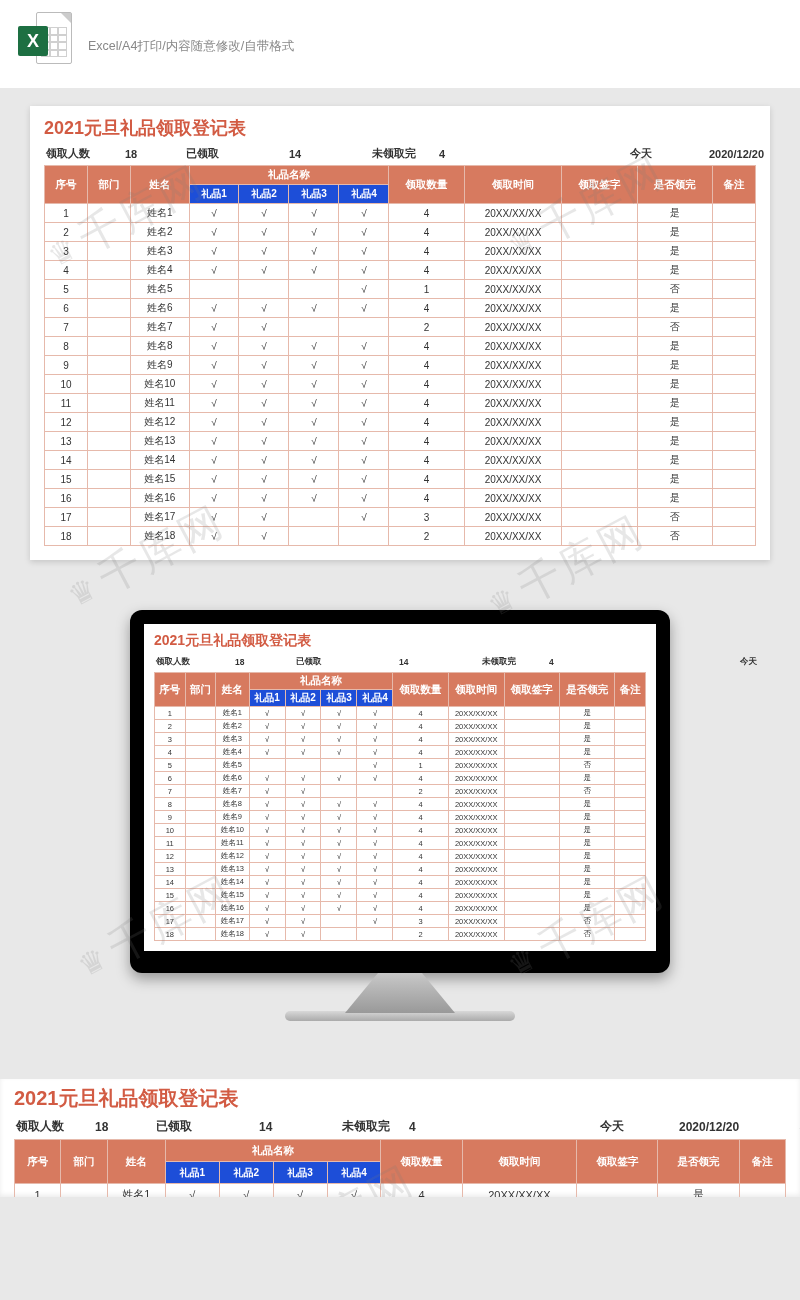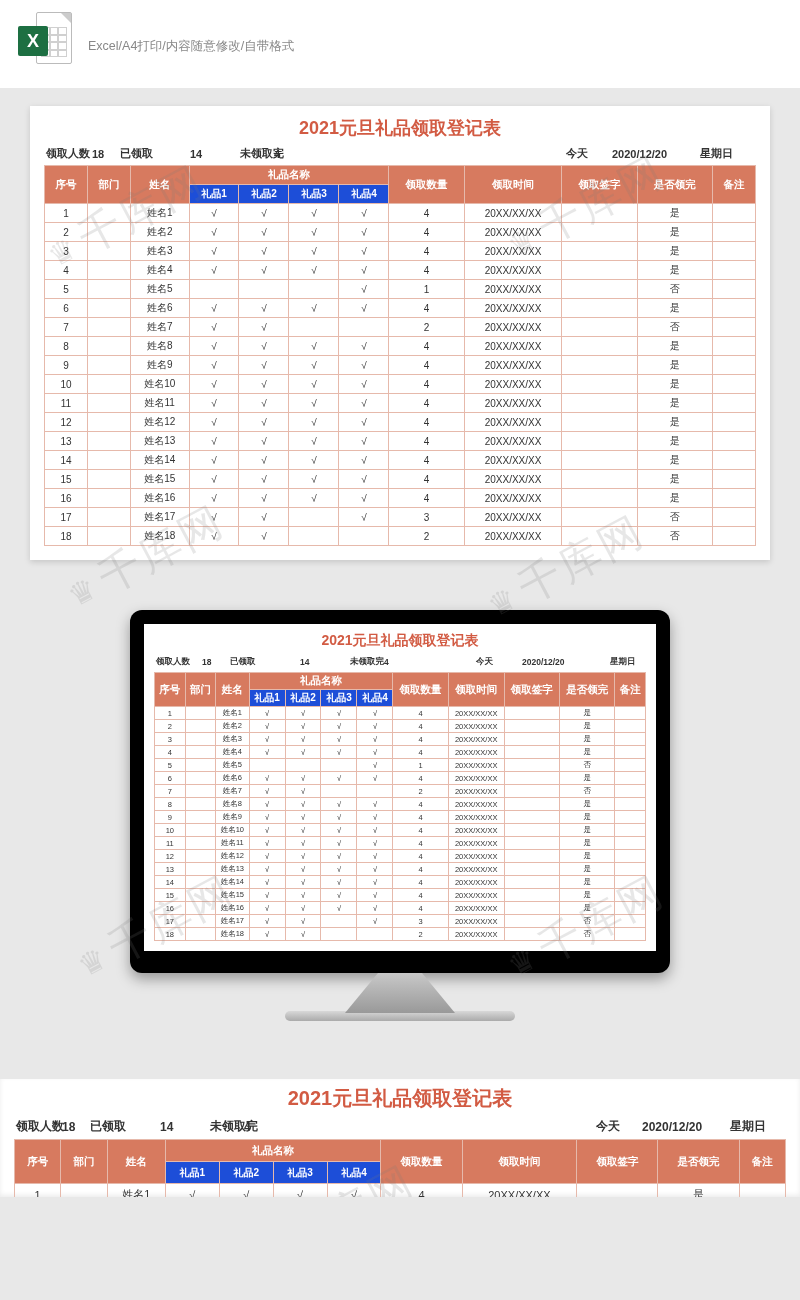"2021元旦礼品领取登记表" .sheet-title { text-align: center -> none }
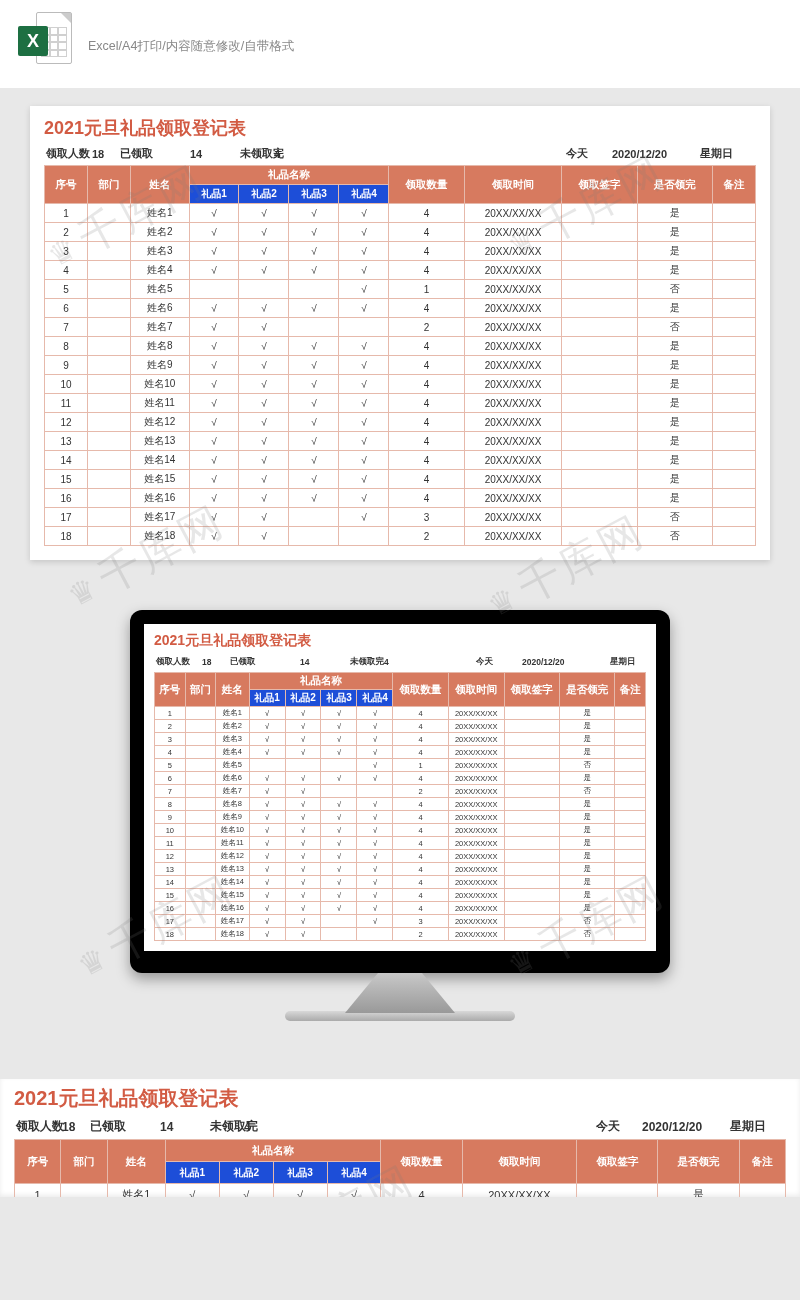"领取人数" .summary-row { gap: none -> 33px }
